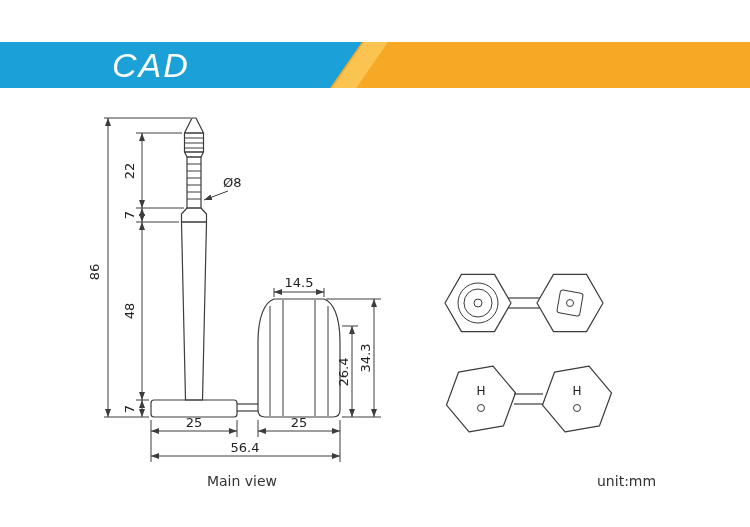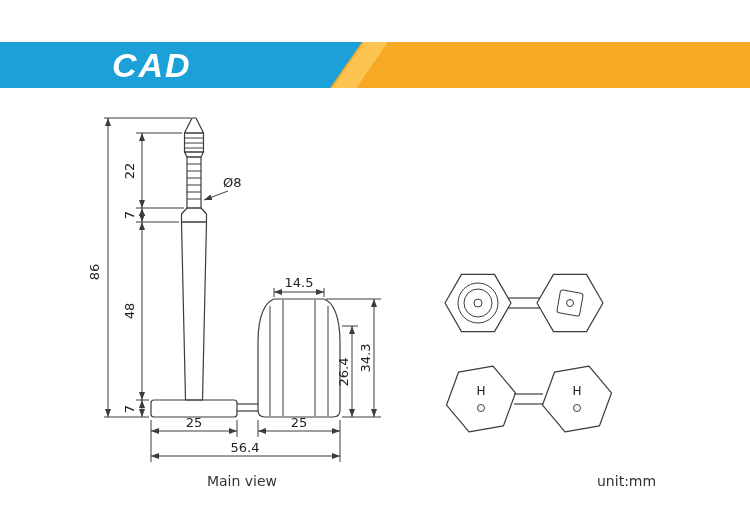"CAD" .banner-title { font-weight: bold -> normal }
